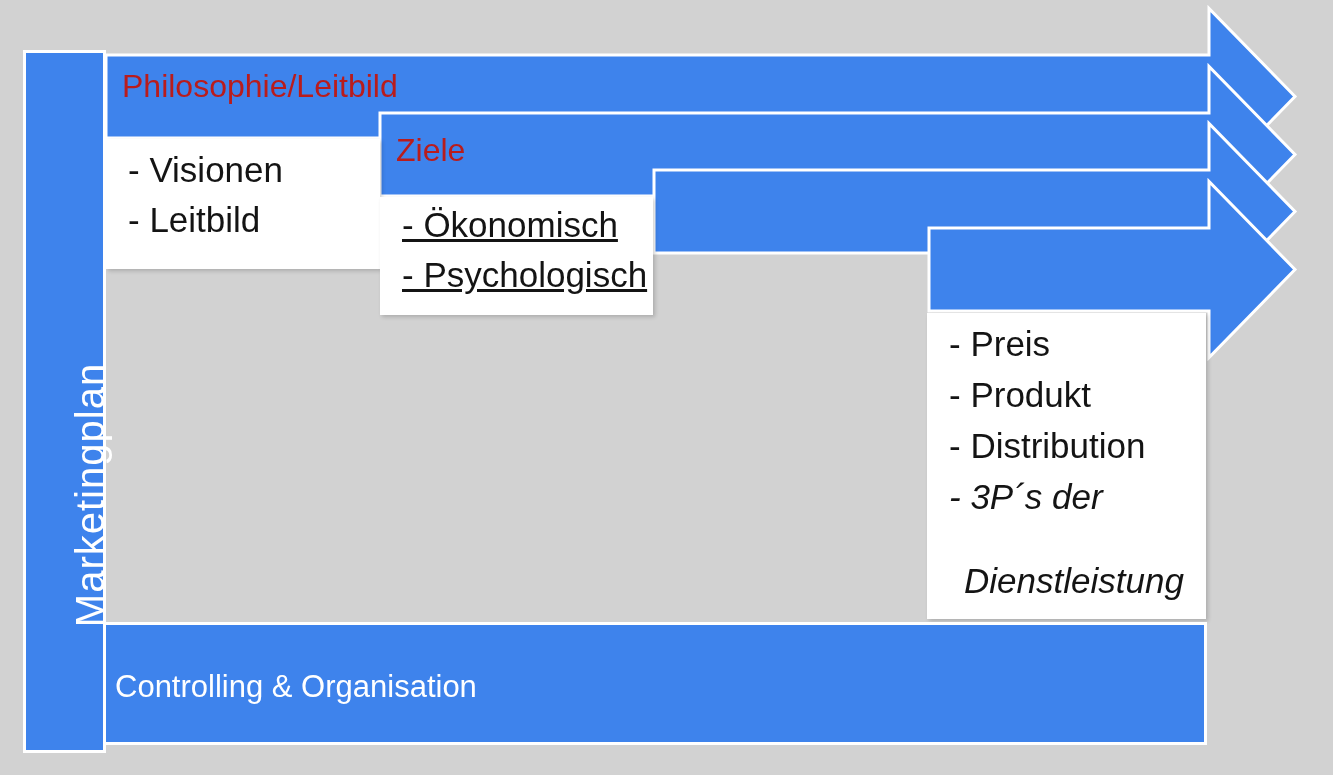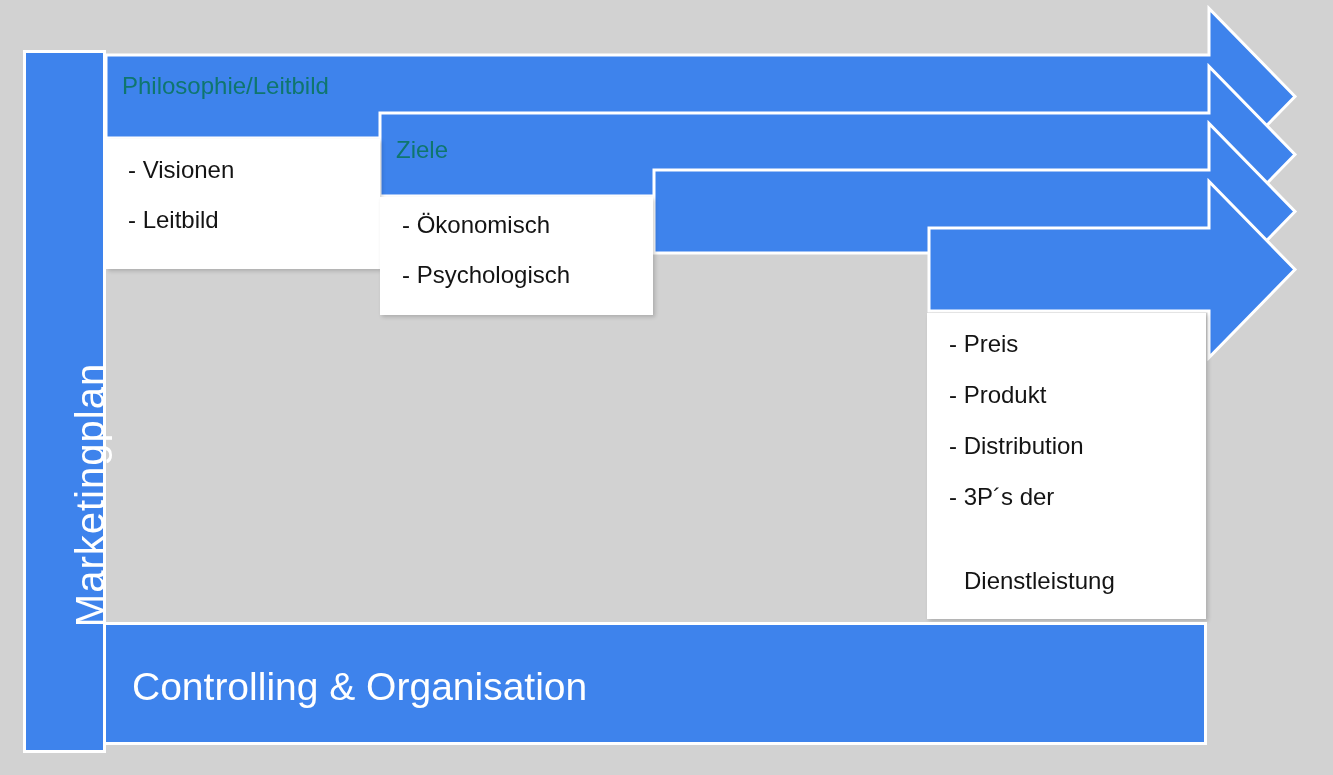"Philosophie/Leitbild" .bar-label { color: #0f766e -> #b91c1c; font-size: 24px -> 32px }
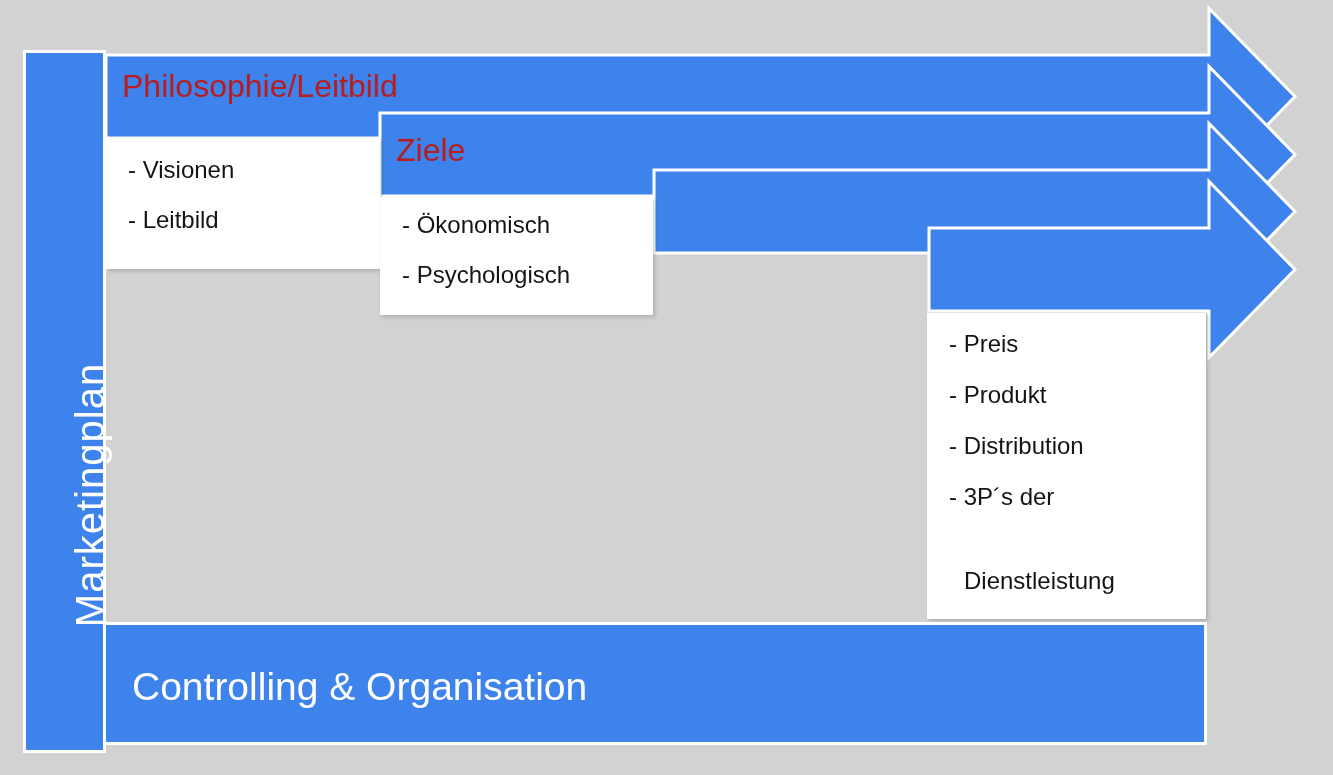"- Visionen" .wbox { font-size: 24px -> 35px }
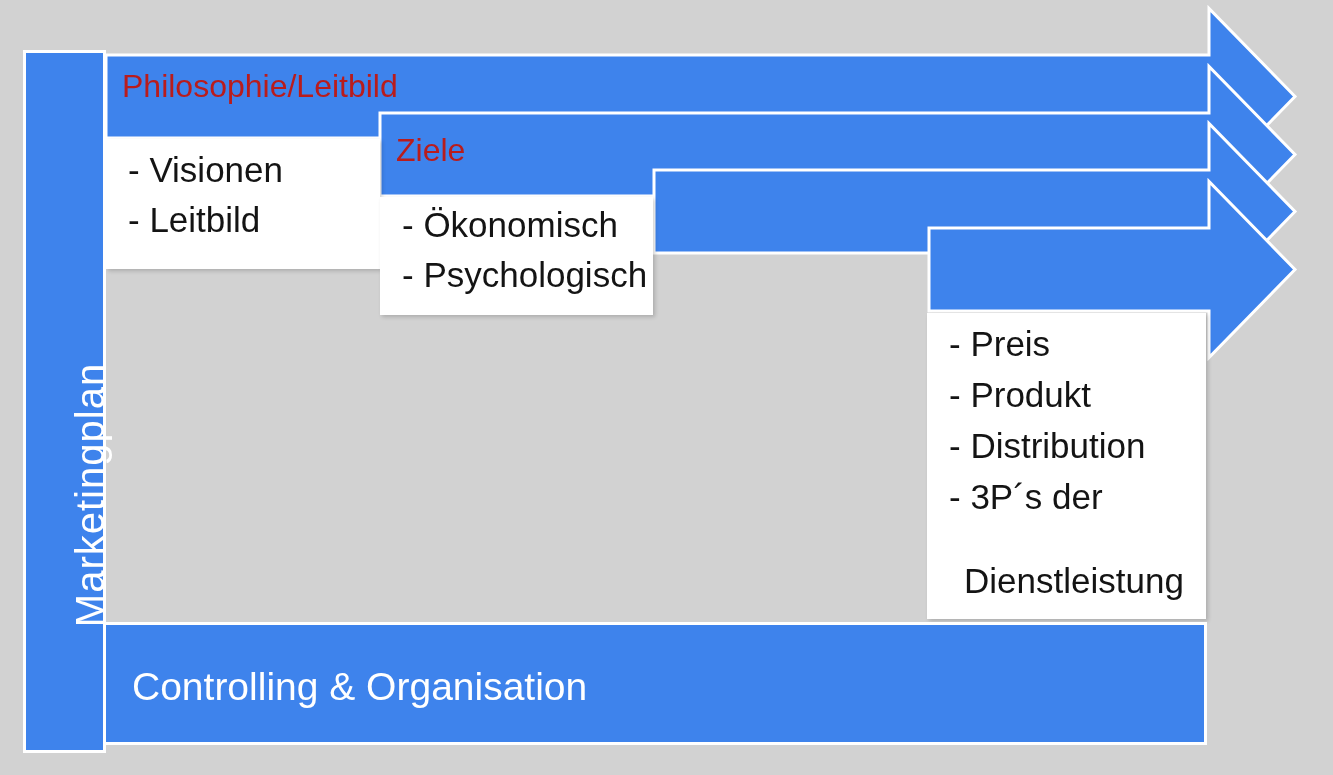"- Ökonomisch" .box2 { text-decoration: none -> underline }
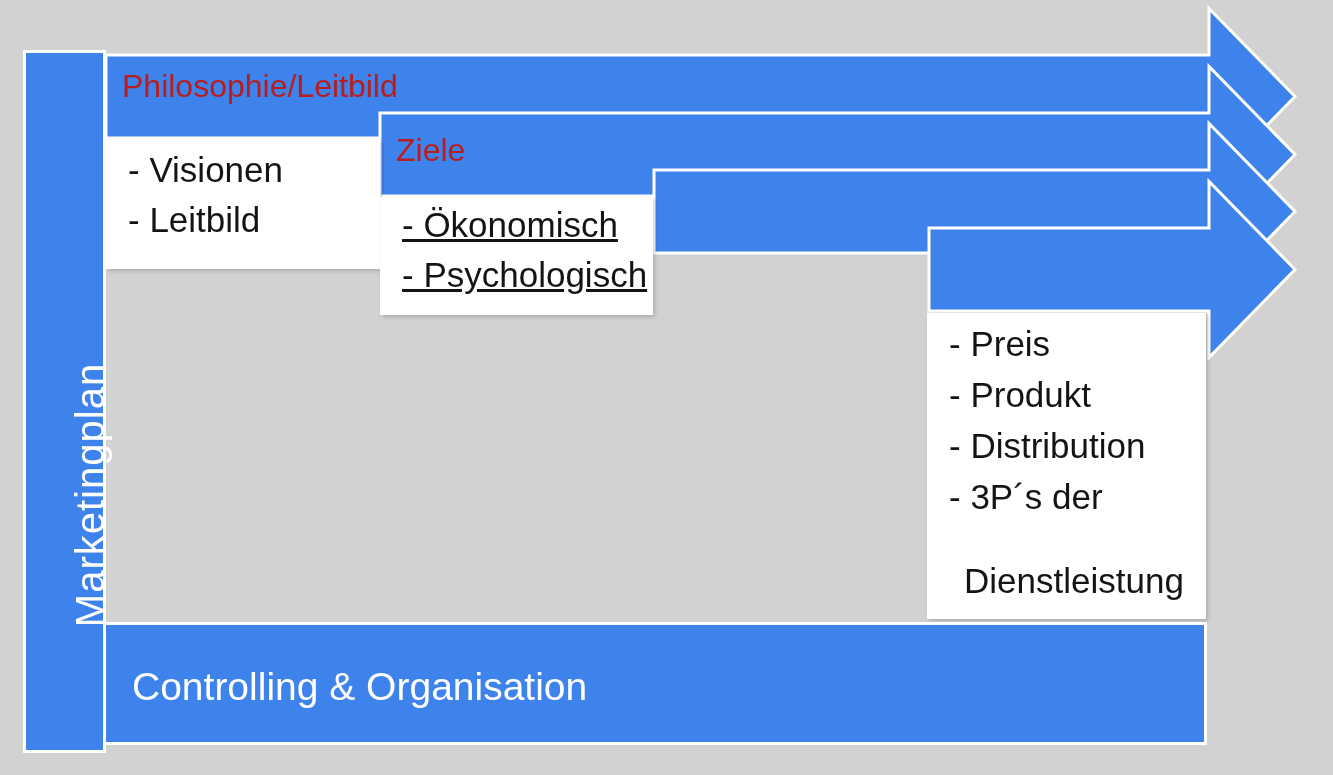"- 3P´s der" .wbox .li-multi { font-style: none -> italic }
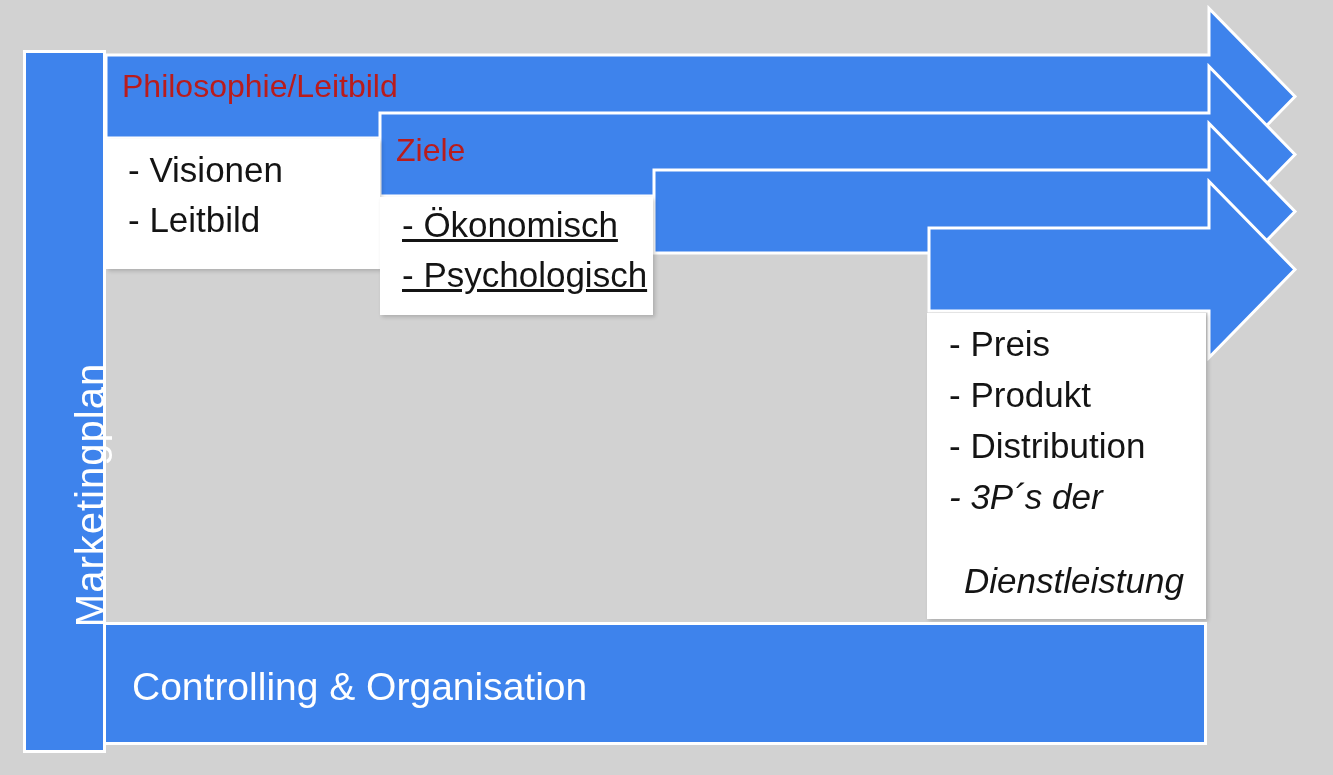"Controlling & Organisation" .bottombar { font-size: 39px -> 31px; padding-left: 26px -> 9px }
